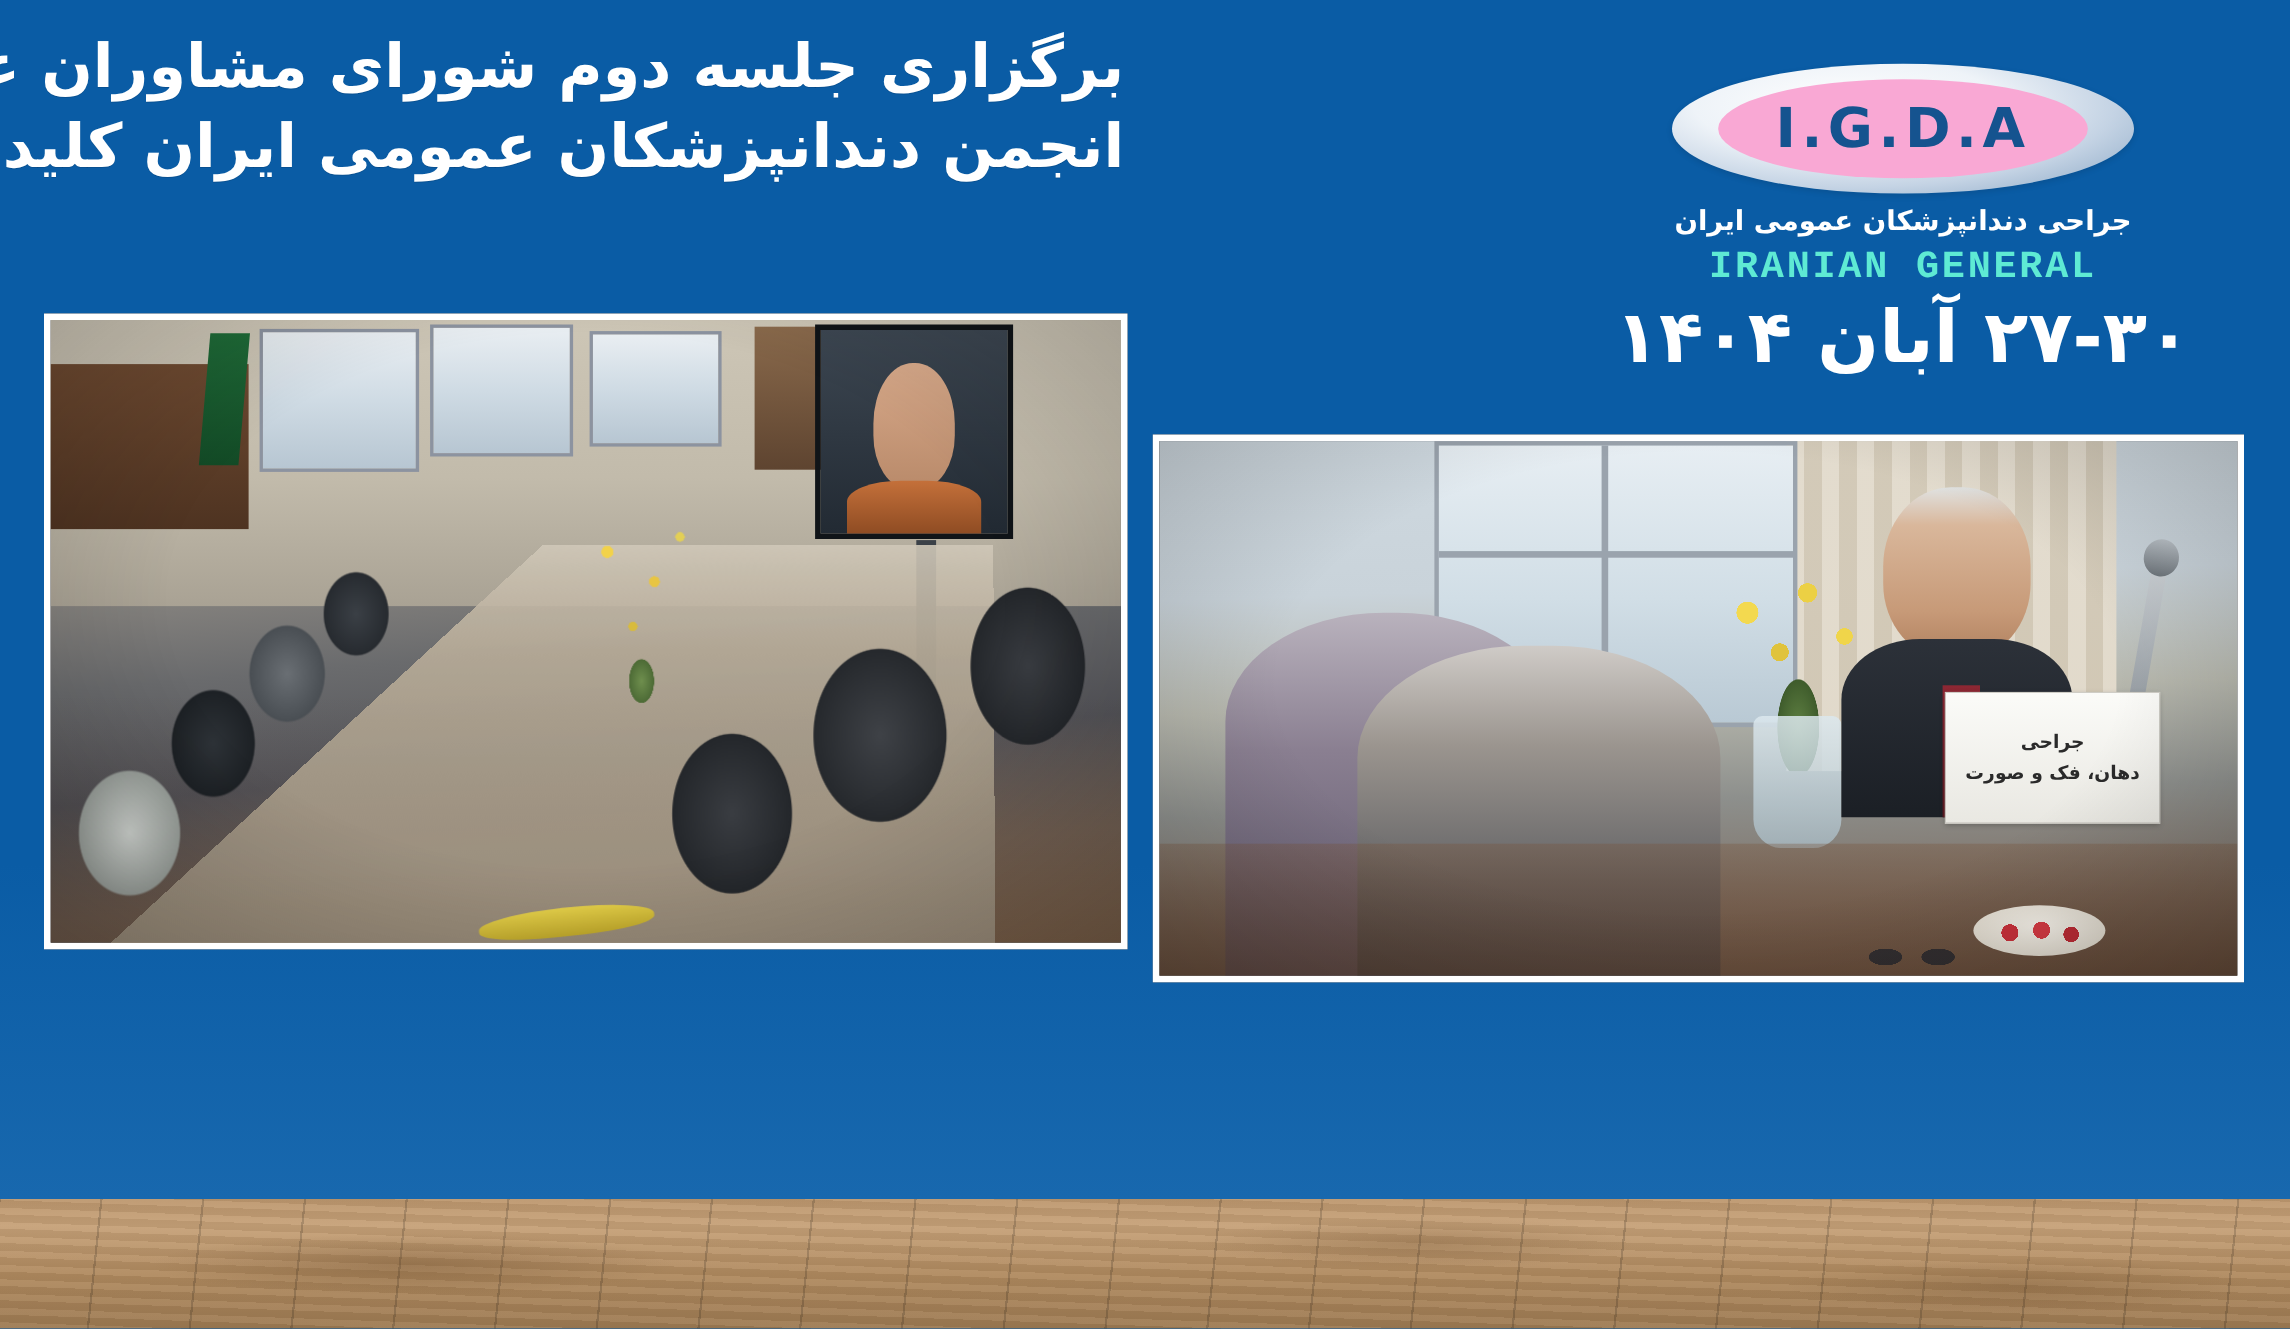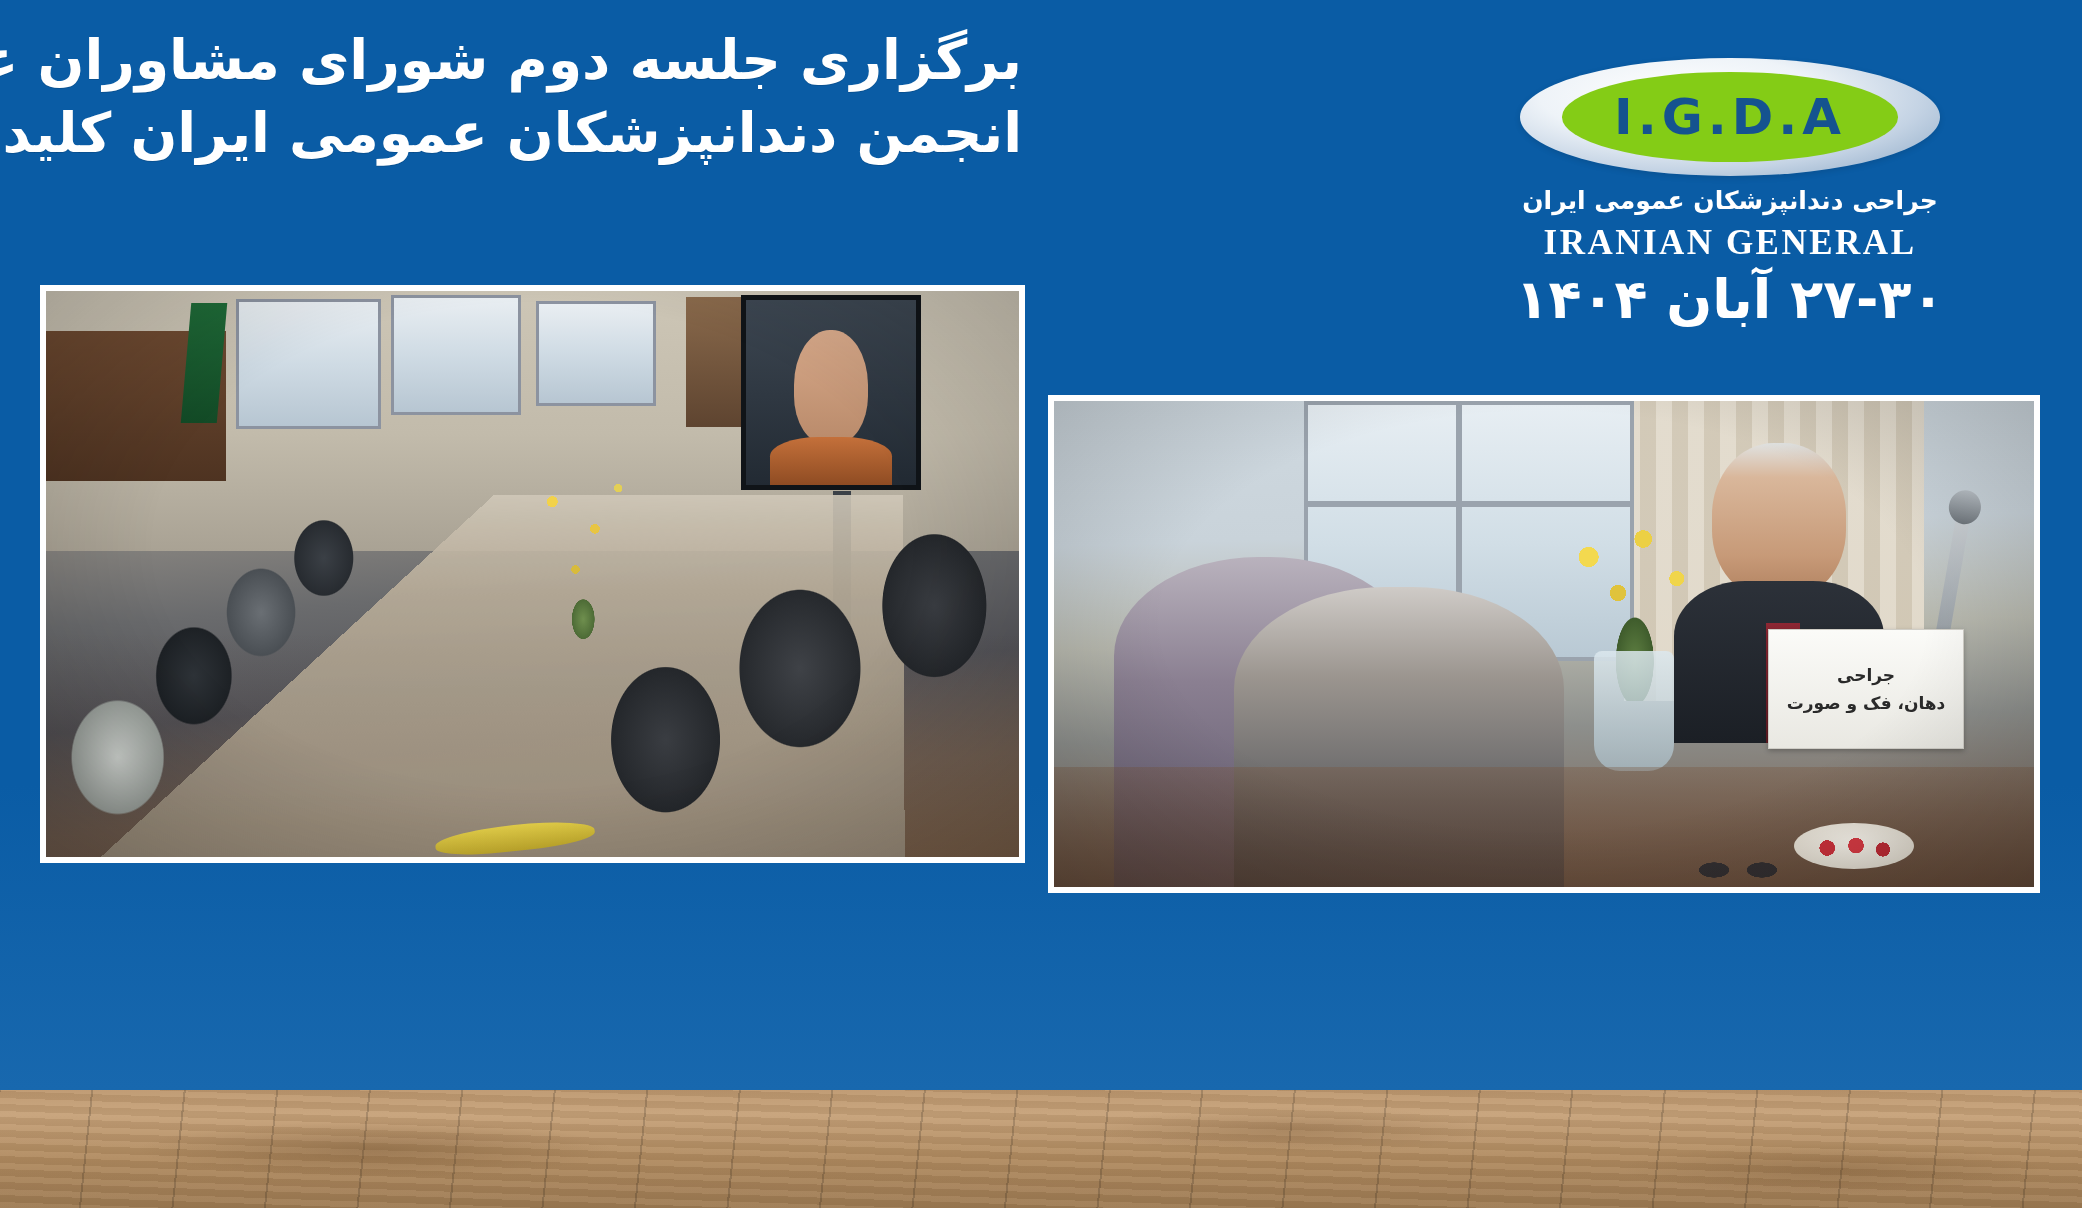"I.G.D.A" .logo-ellipse-inner { background: #84cc16 -> #f9a8d4 }
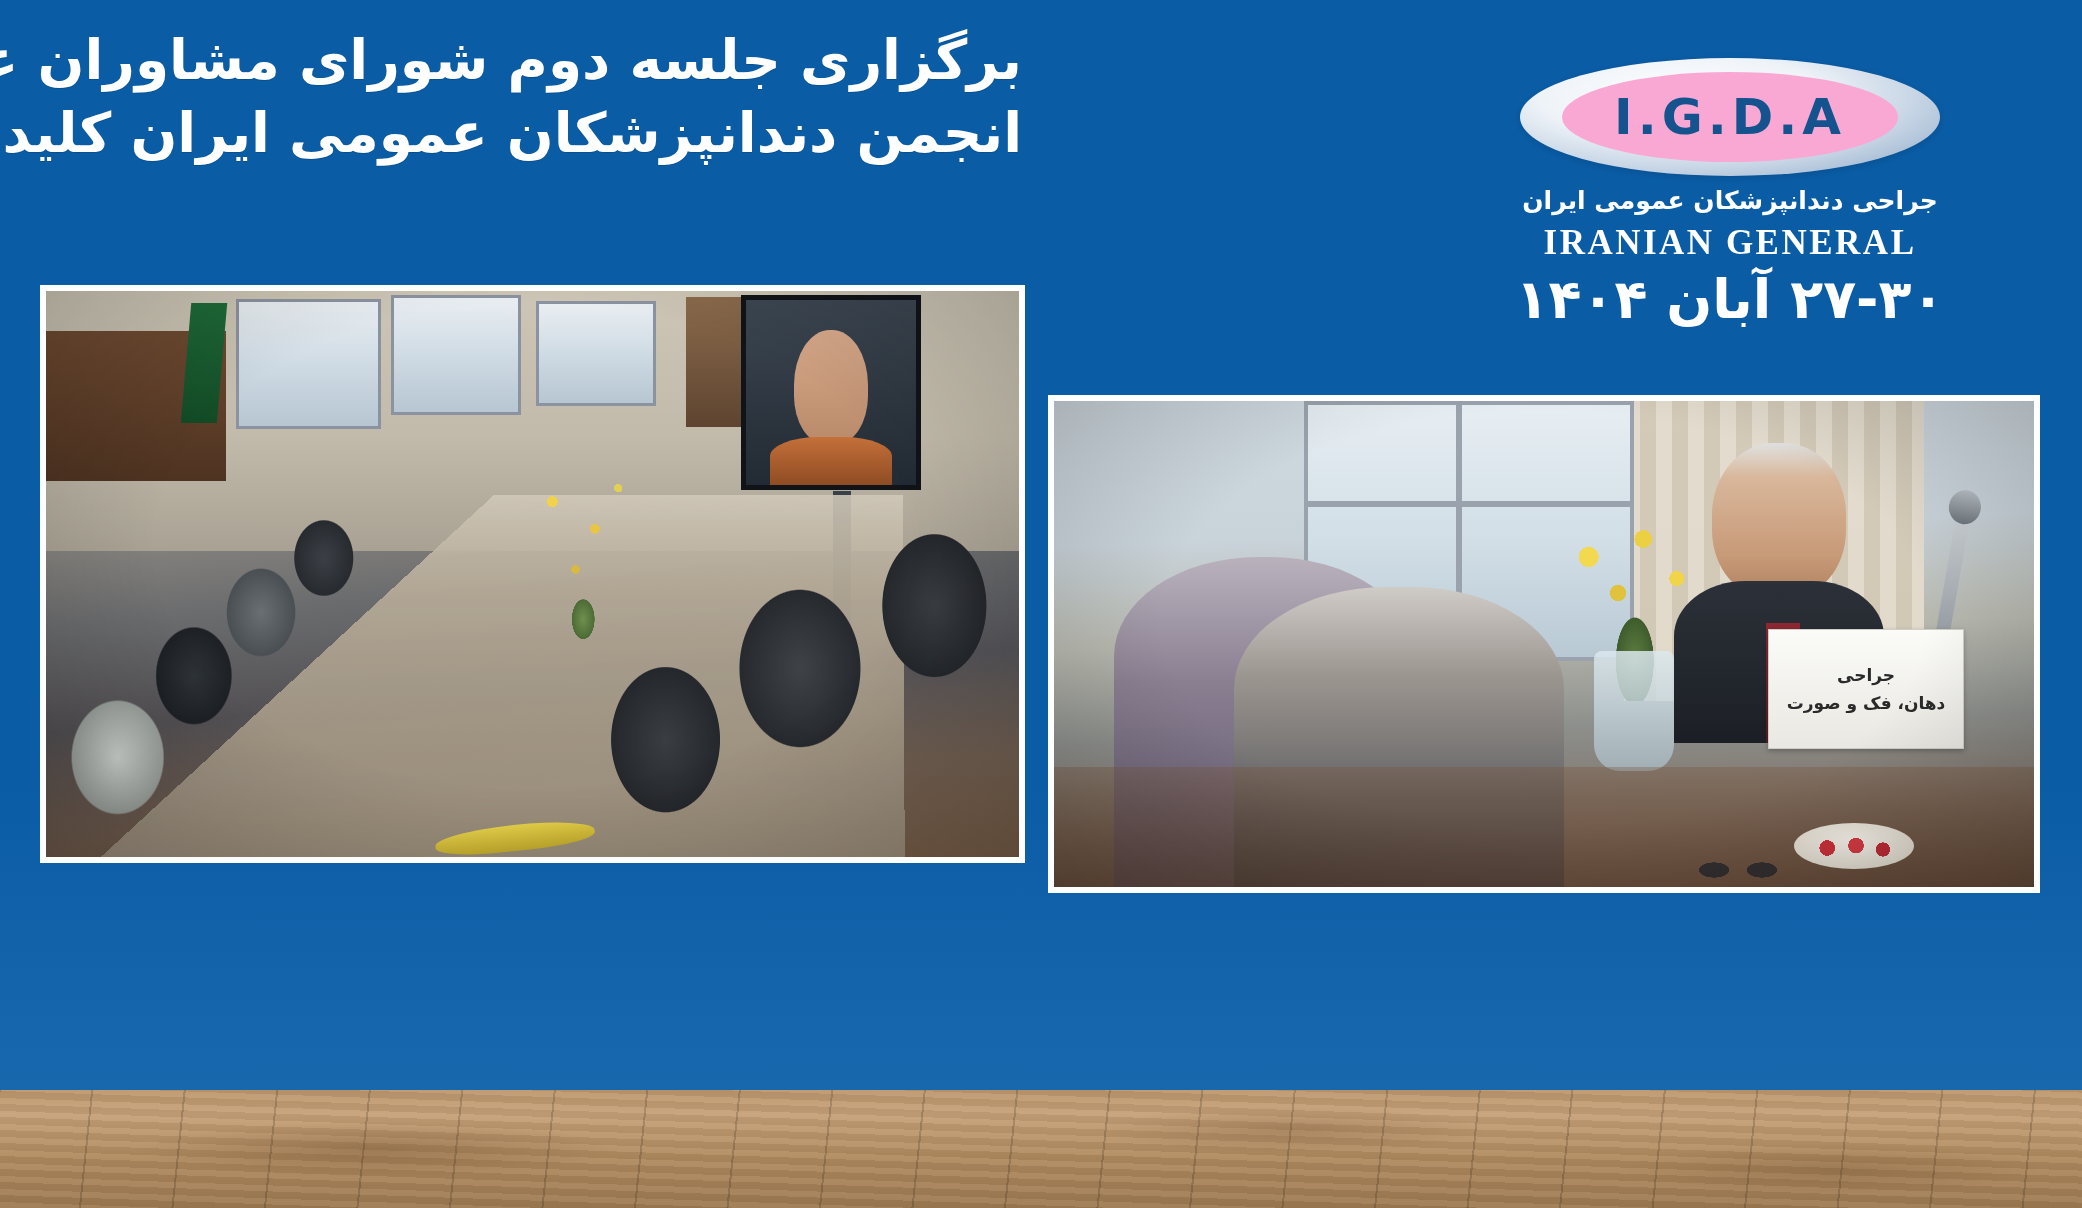"IRANIAN GENERAL" .logo-en1, .logo-en2 { color: #ffffff -> #5eead4; font-family: Liberation Serif, serif -> Liberation Mono, monospace }
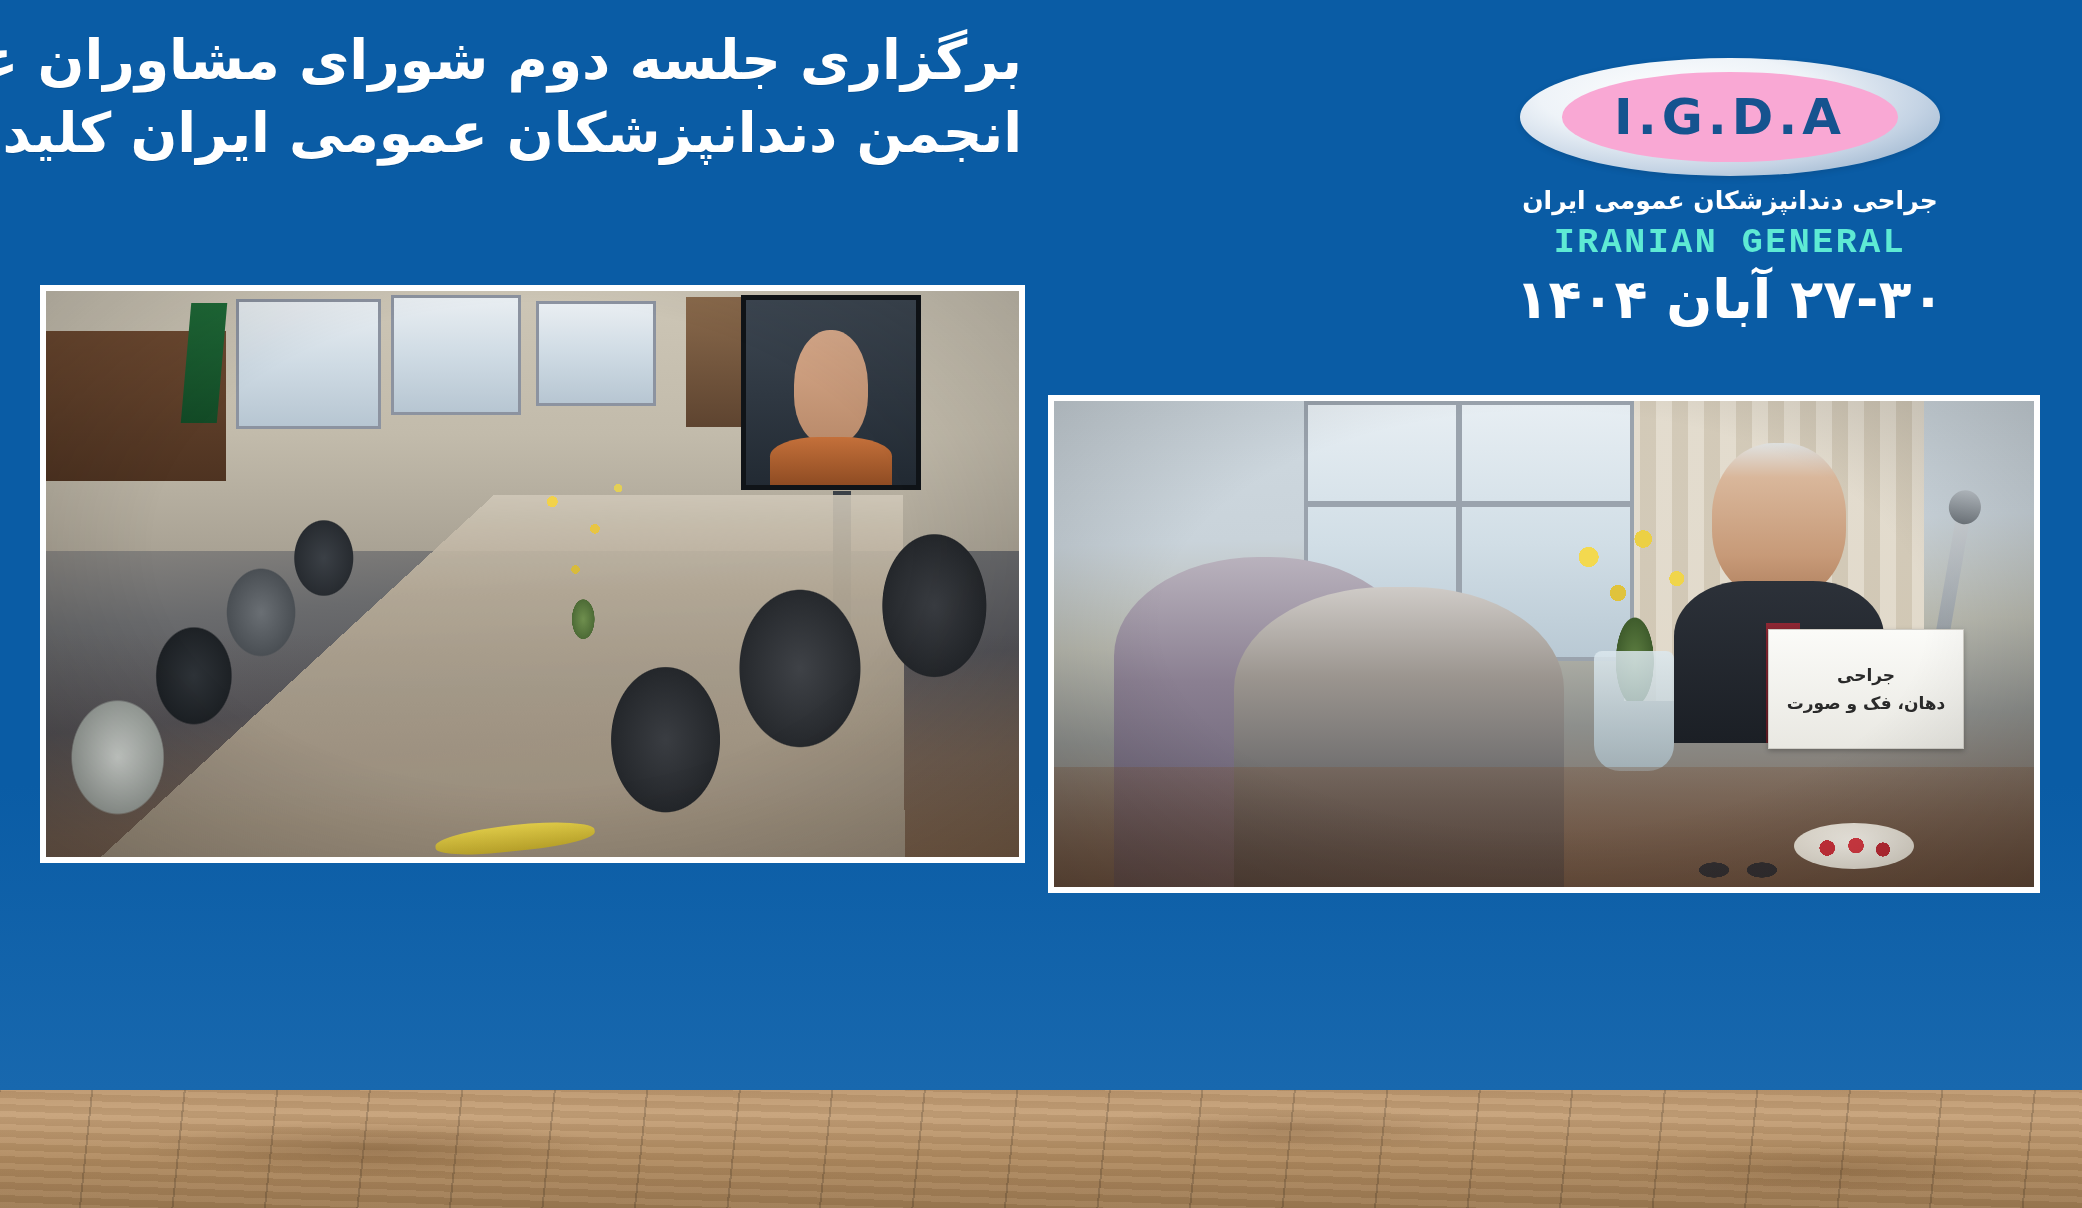"۲۷-۳۰ آبان ۱۴۰۴" .date-line { font-size: 54px -> 66px }
